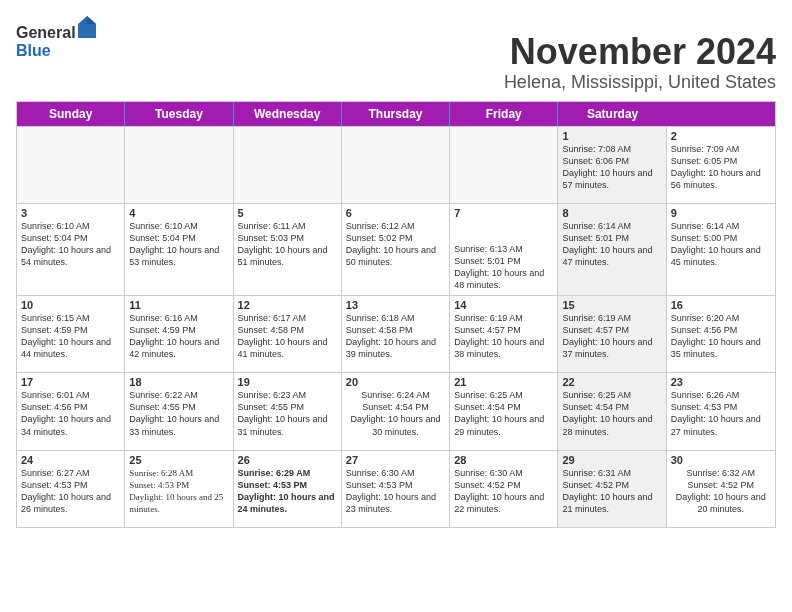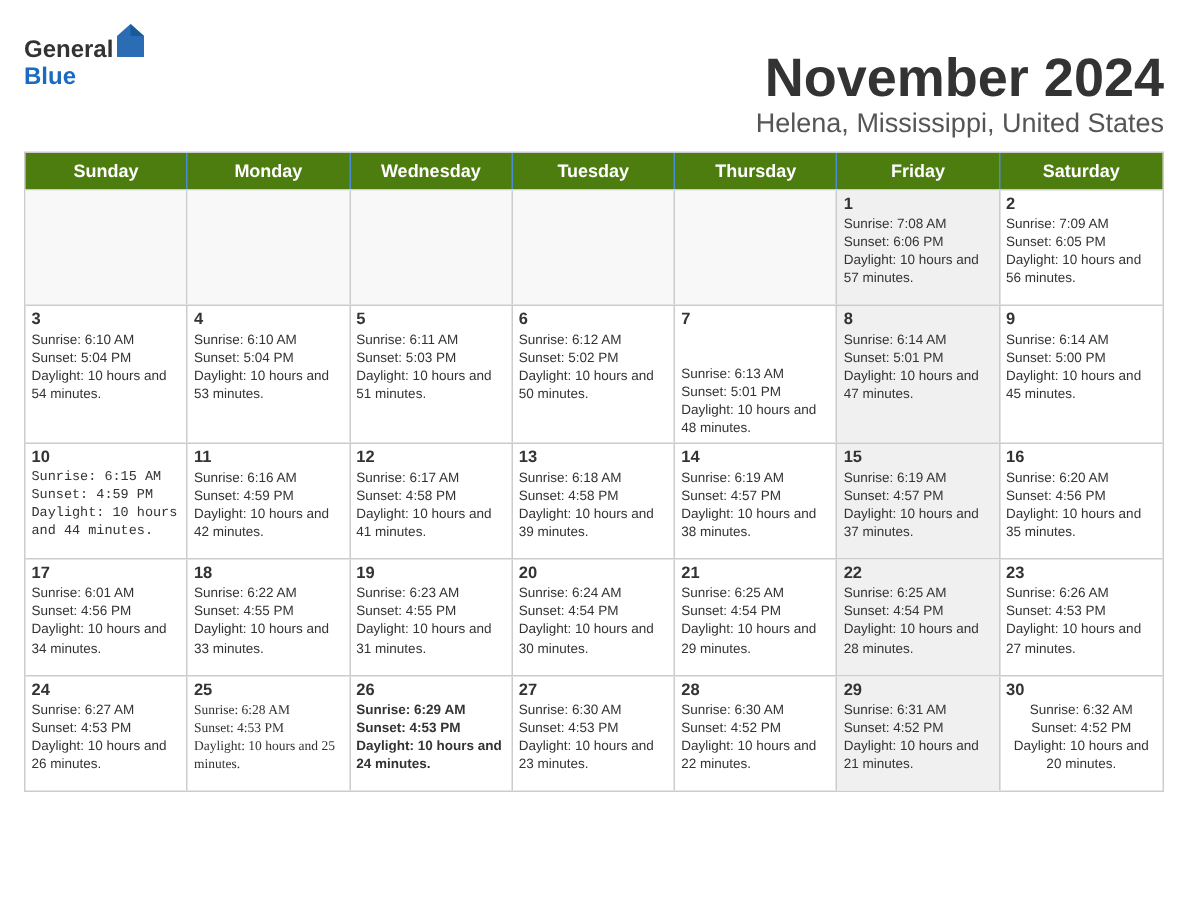"Sunday" .cal-header { background: #4d7c0f -> #a21caf }
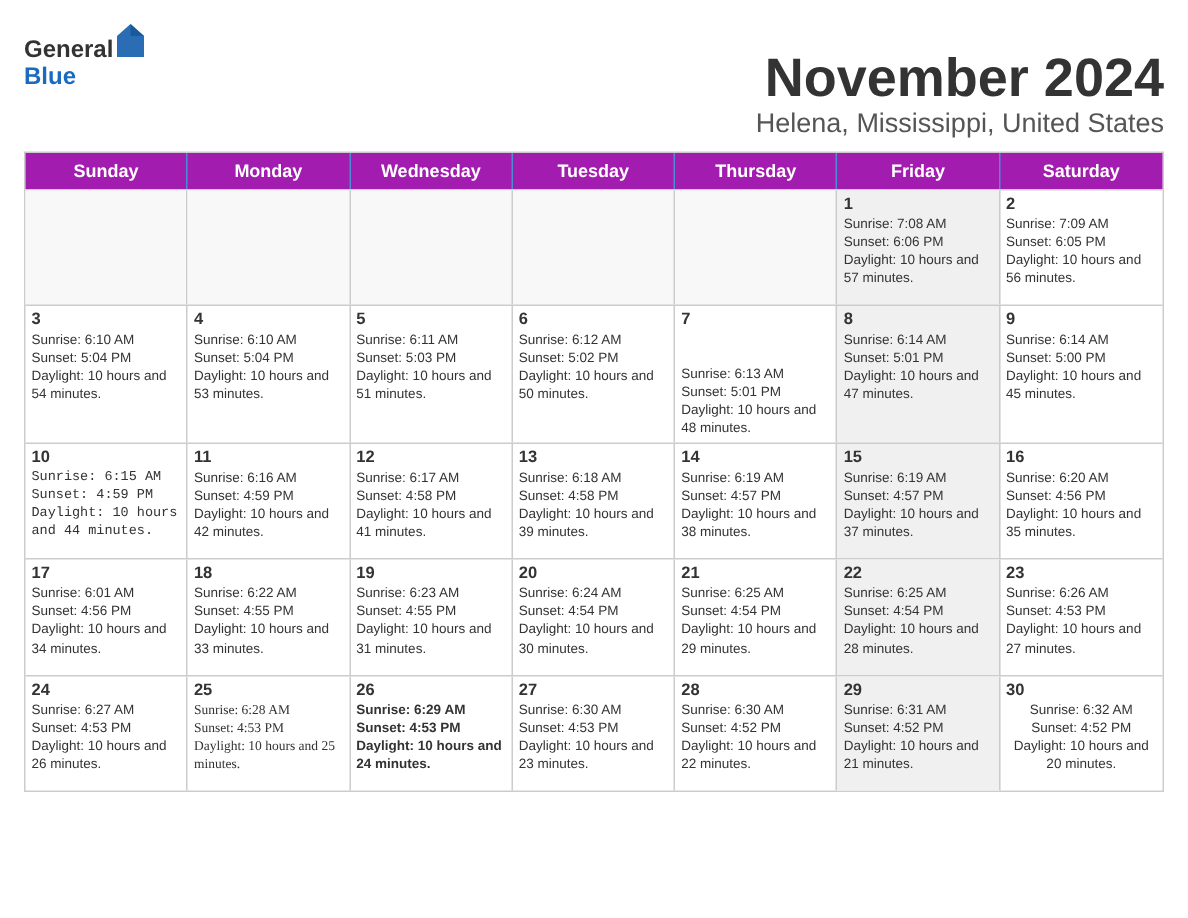"Monday" div.cal-header-cell { html: <div>Monday</div> -> none }
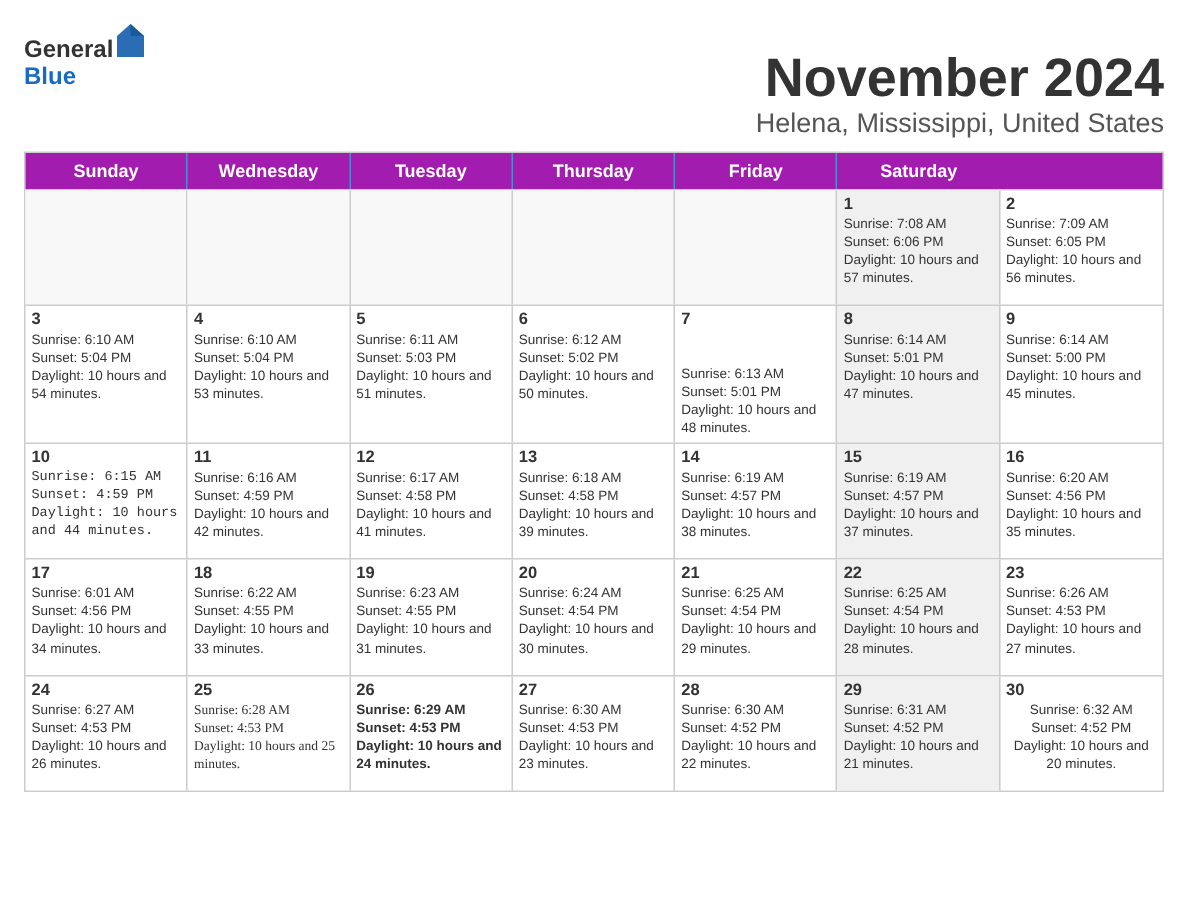"Wednesday" div.cal-header-cell { order: before "Tuesday" -> after "Tuesday" }
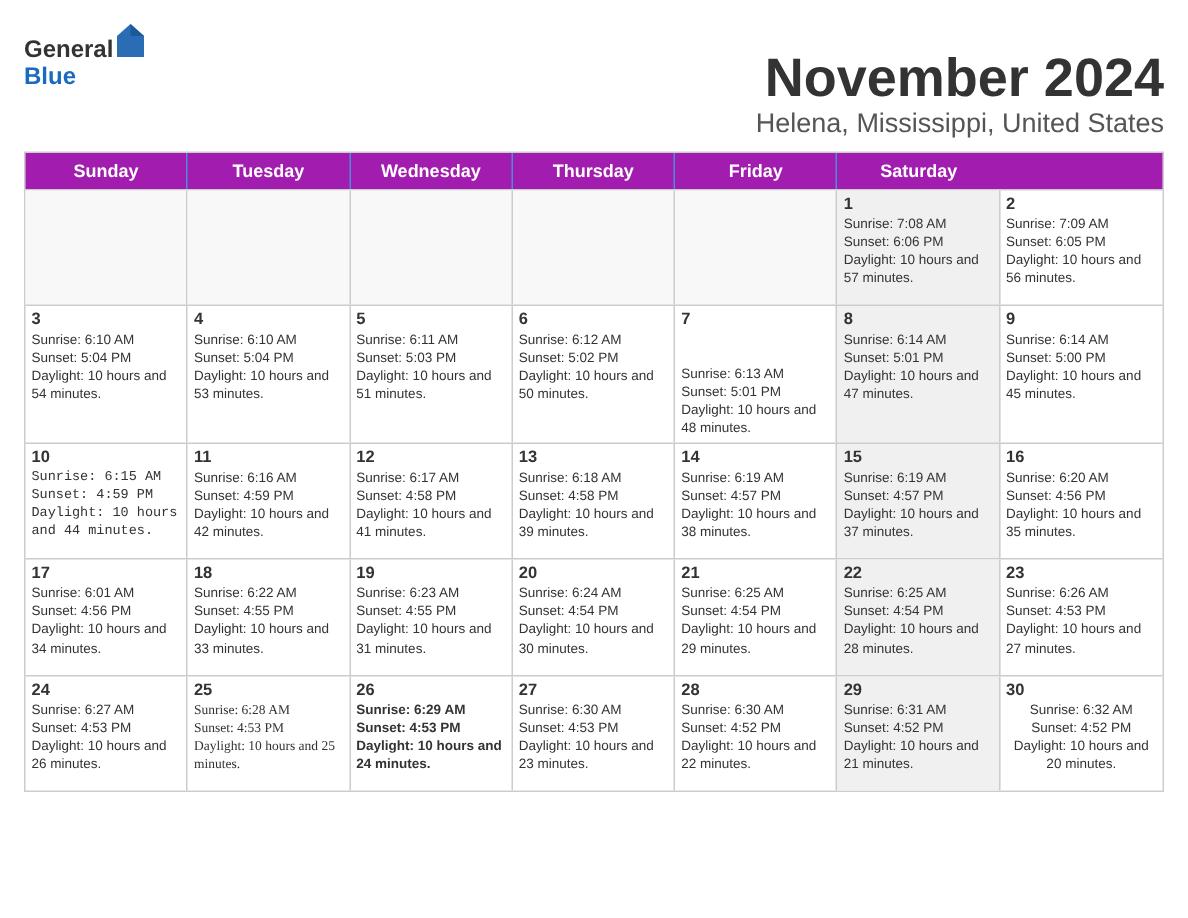"Sunrise: 6:15 AM" div.cell-text { font-family: Liberation Mono, monospace -> none }
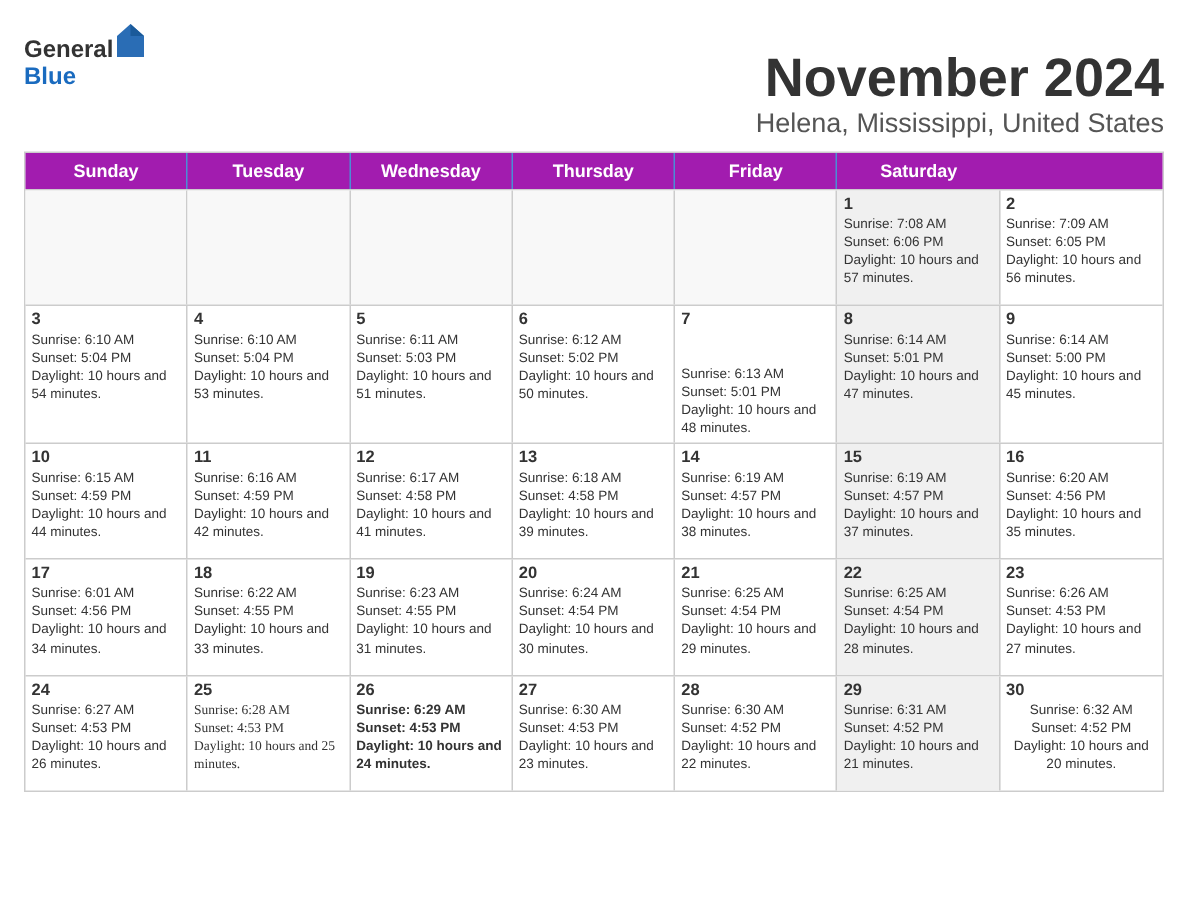"Sunrise: 6:24 AM" div.cell-text { text-align: none -> center }
